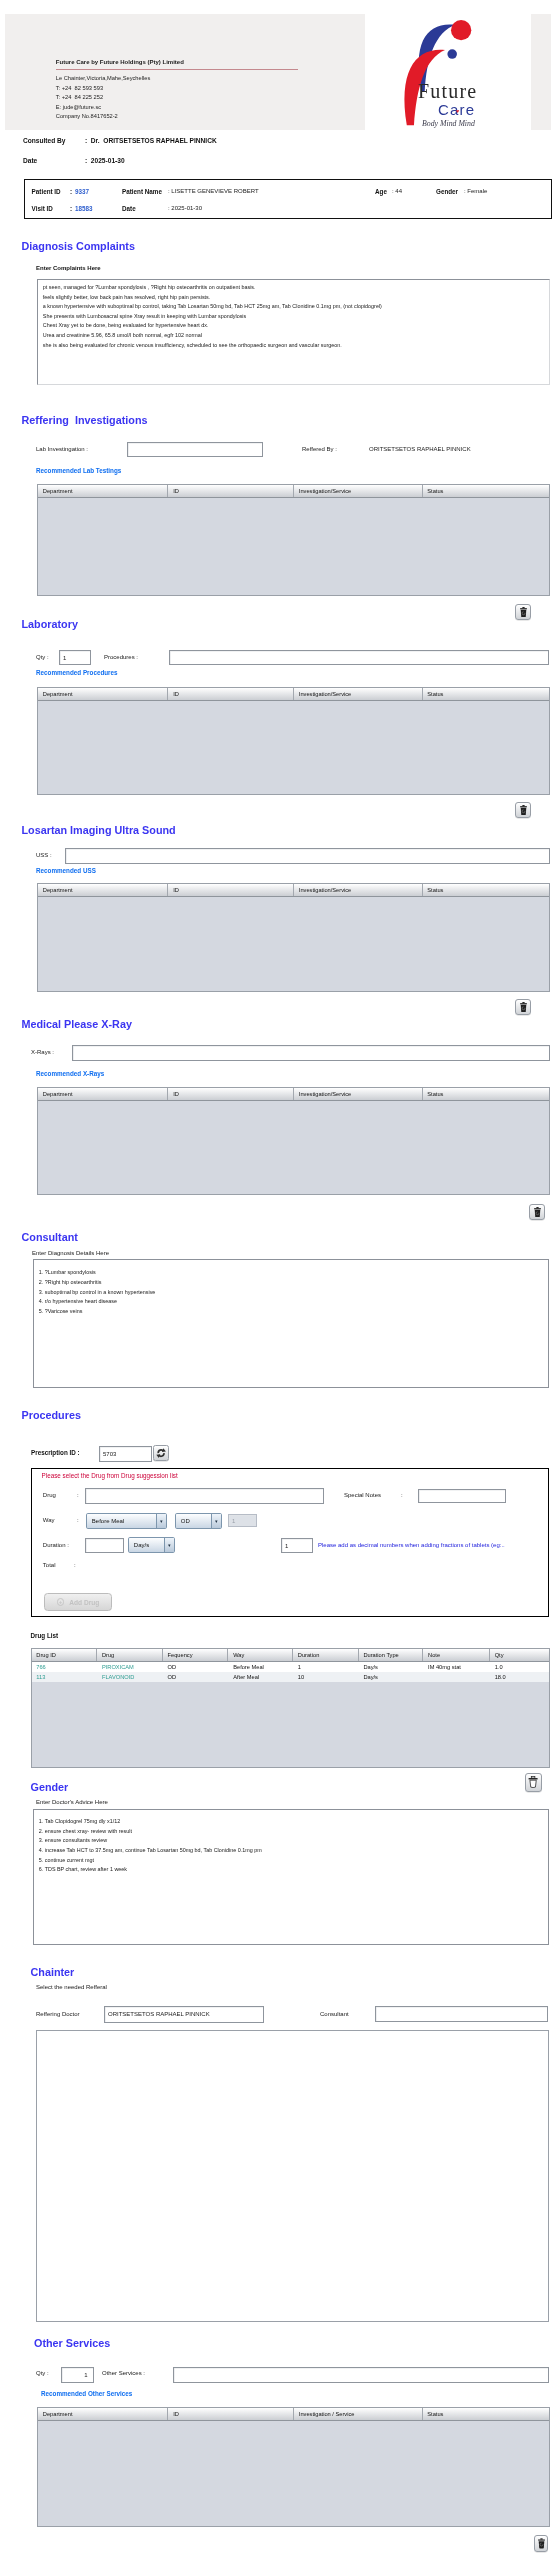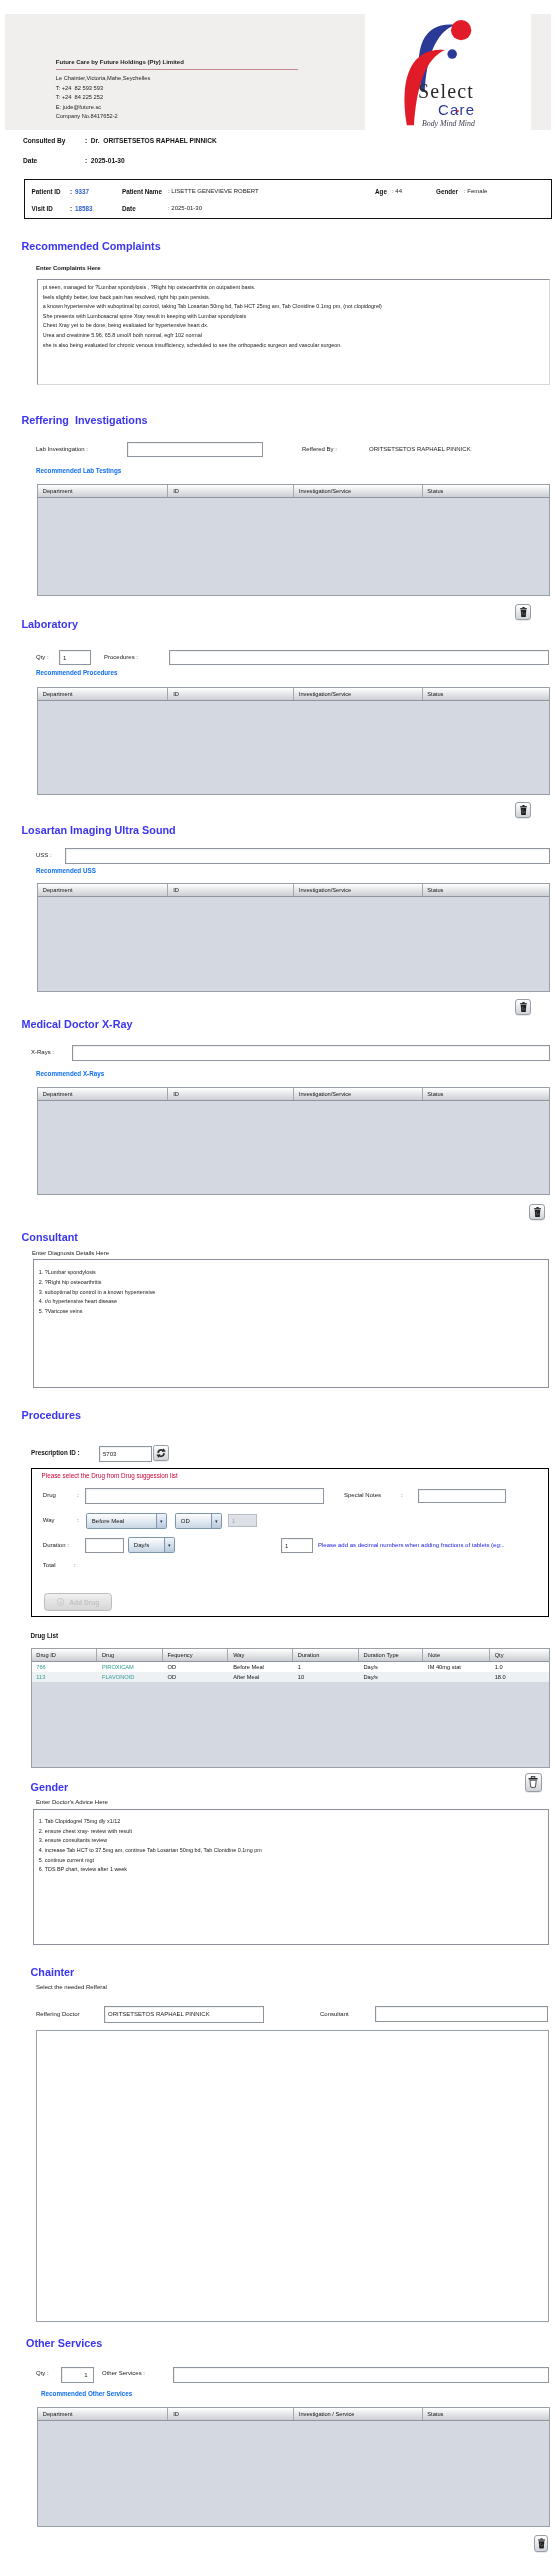"Select" div.logo-future { text: Select -> Future }
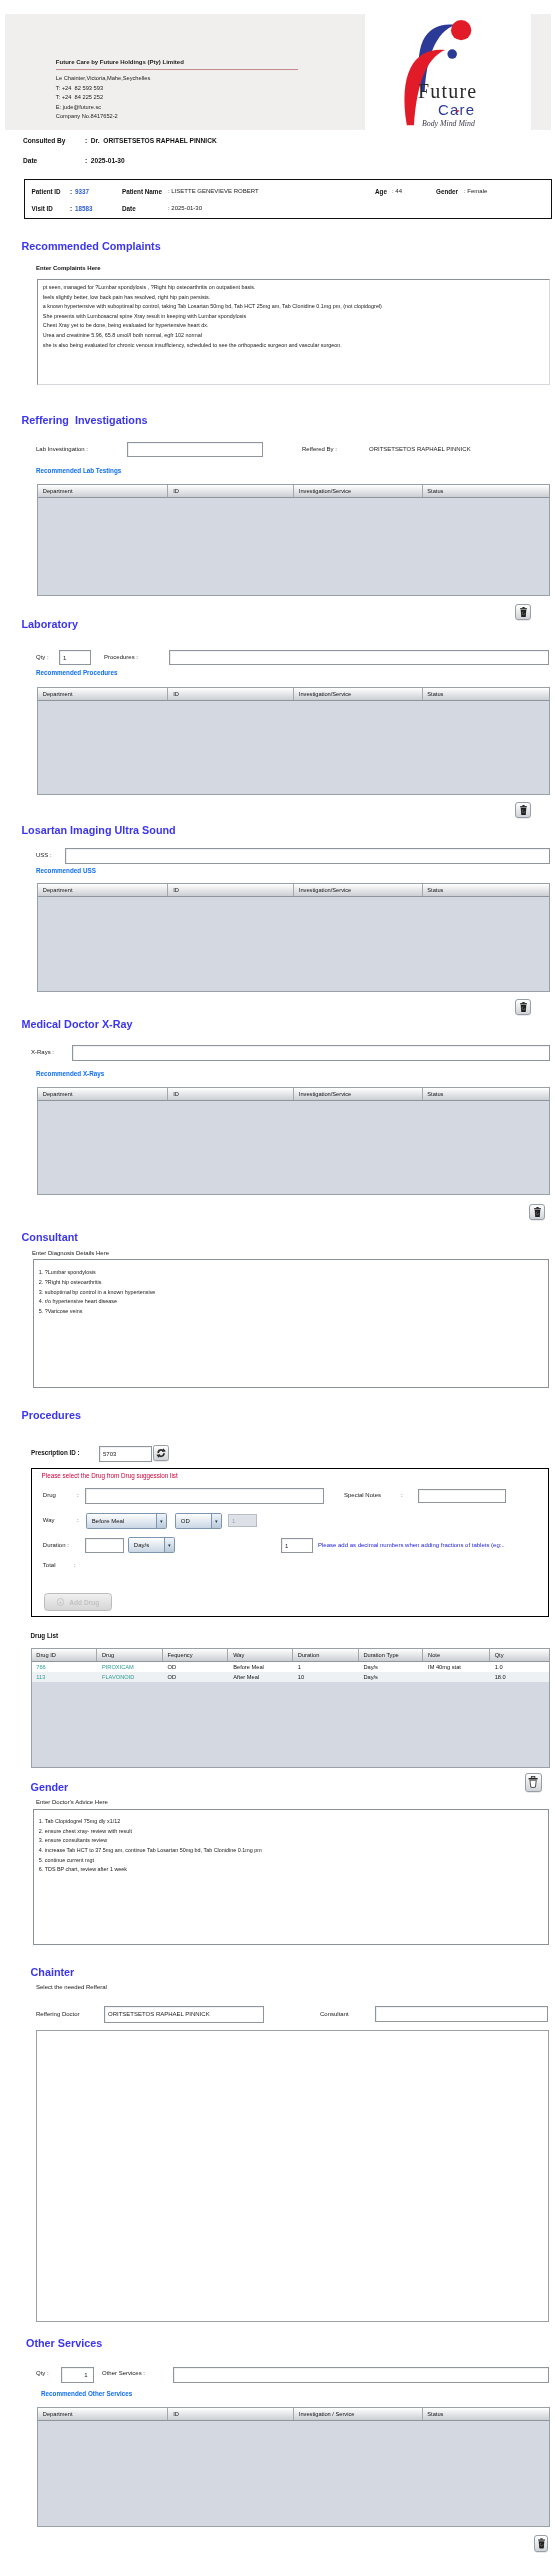"Recommended Complaints" div.h1 { text: Recommended -> Diagnosis }
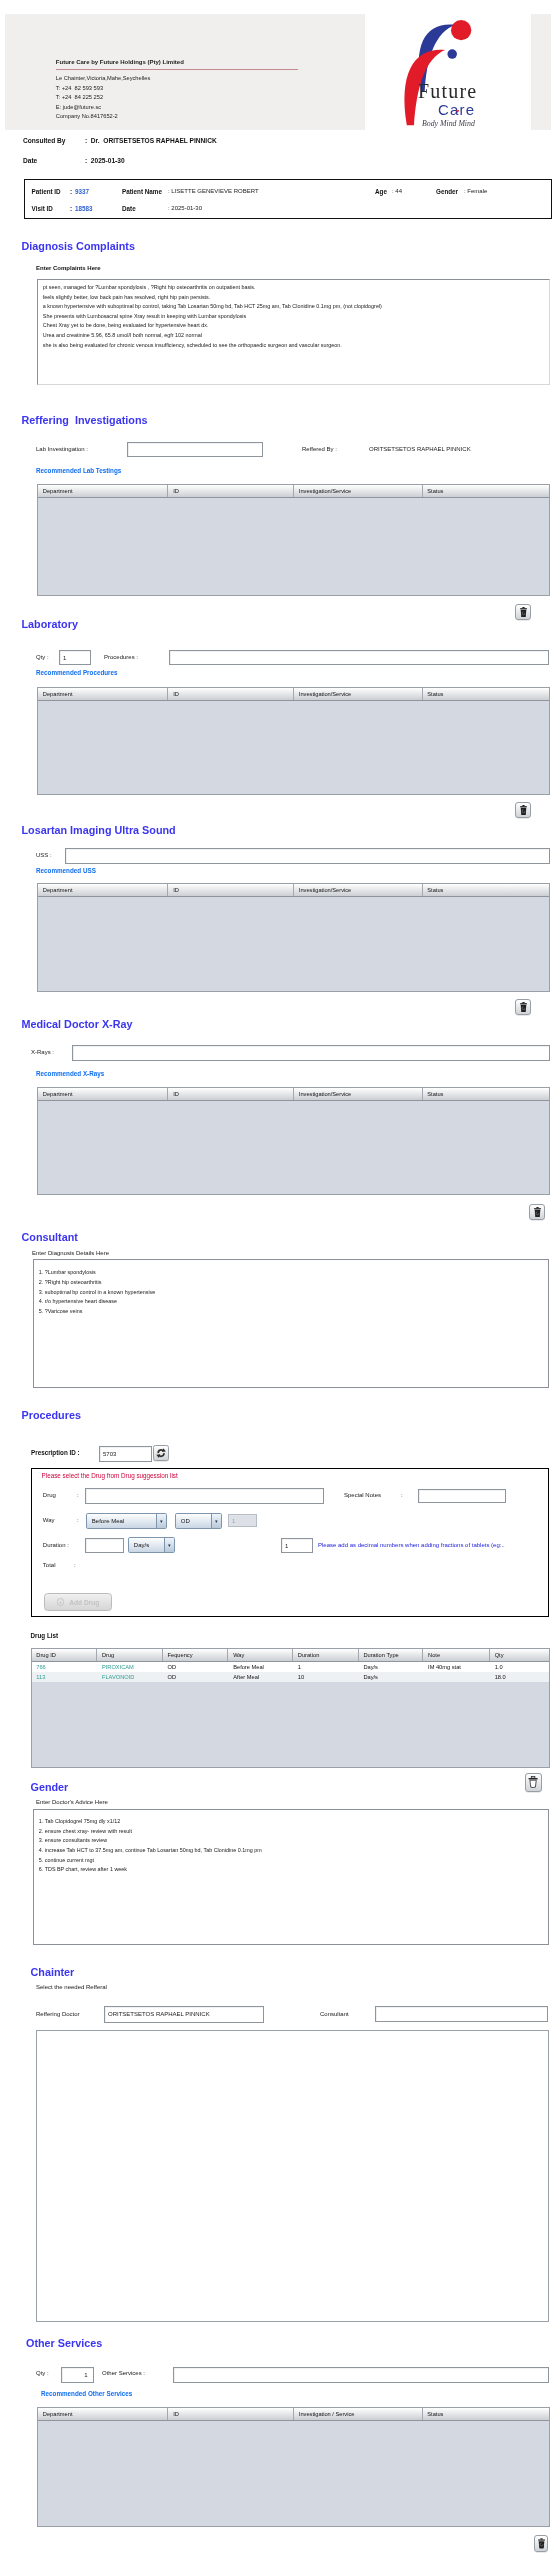"Medical Doctor X-Ray" div.h1 { text: Doctor -> Please }
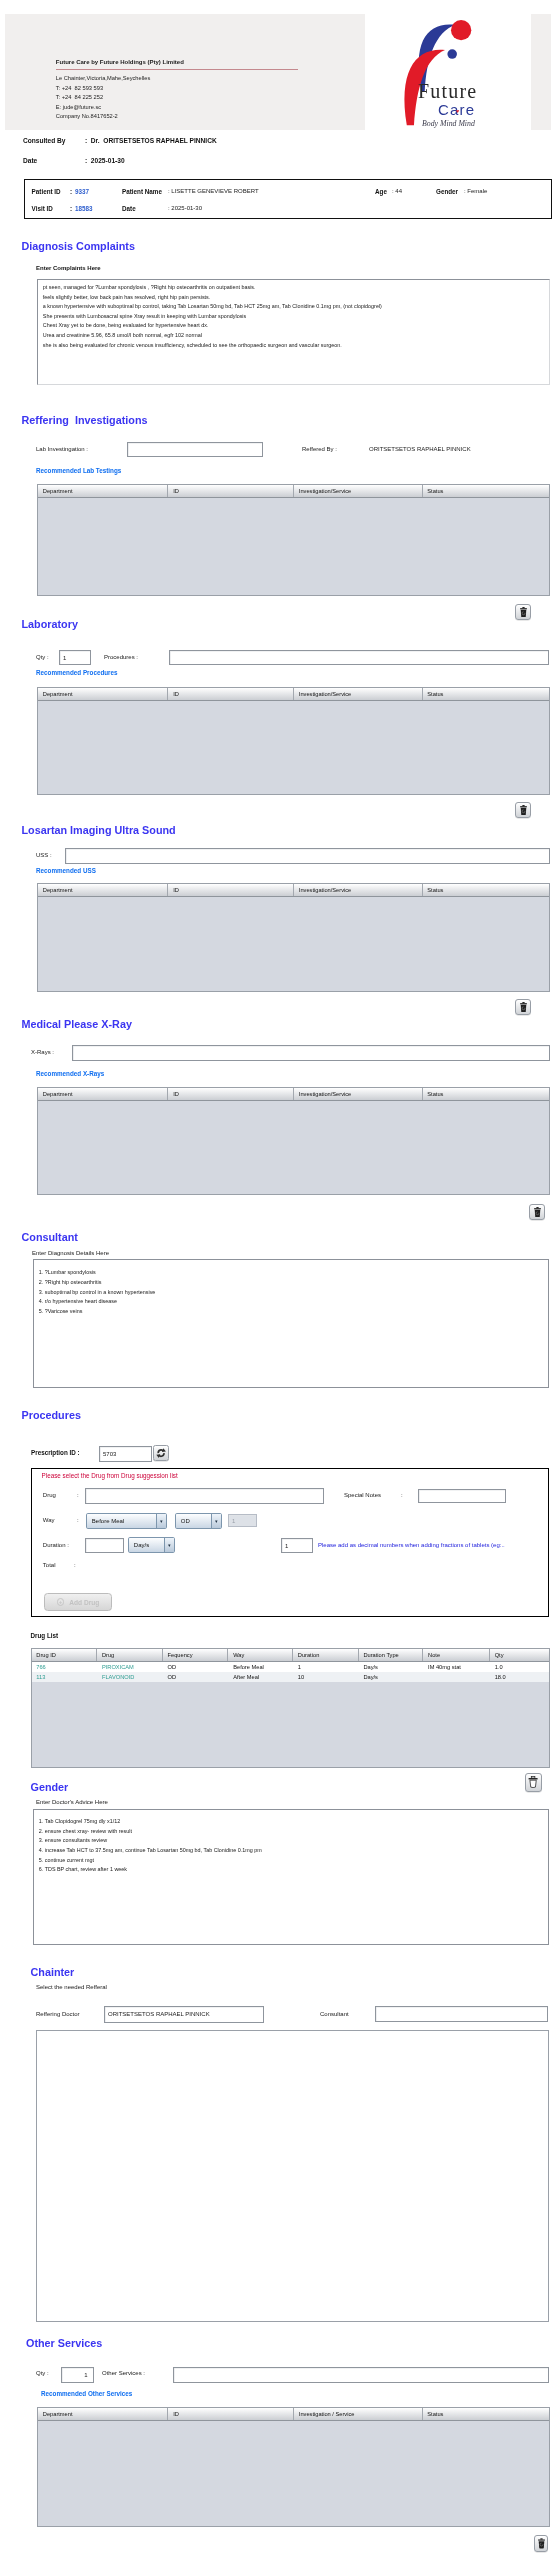"Other Services" div.h1 { left: 26px -> 34px }
